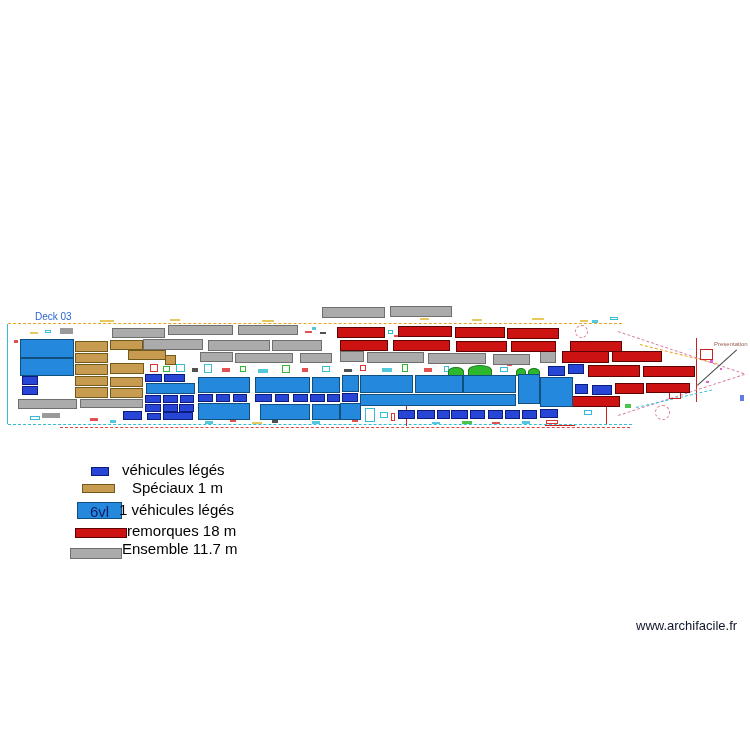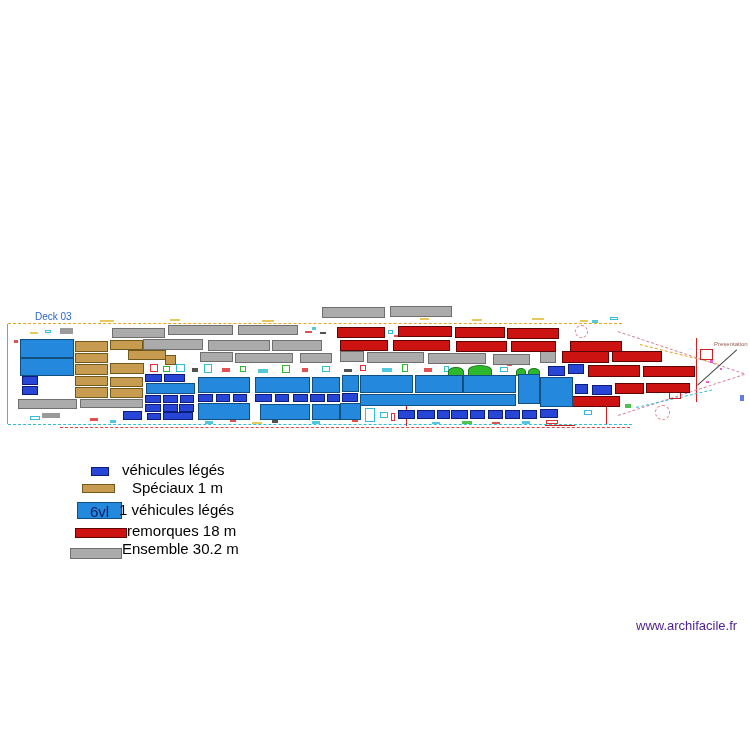"Ensemble 30.2 m" div.legend-label { text: 30.2 -> 11.7 }
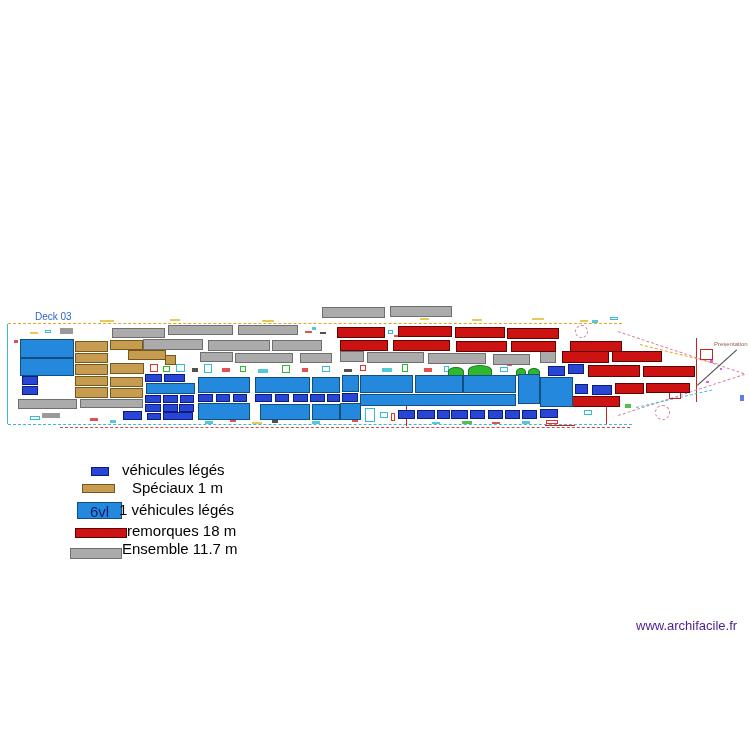"www.archifacile.fr" .watermark { color: #4c1d95 -> #0f172a }
